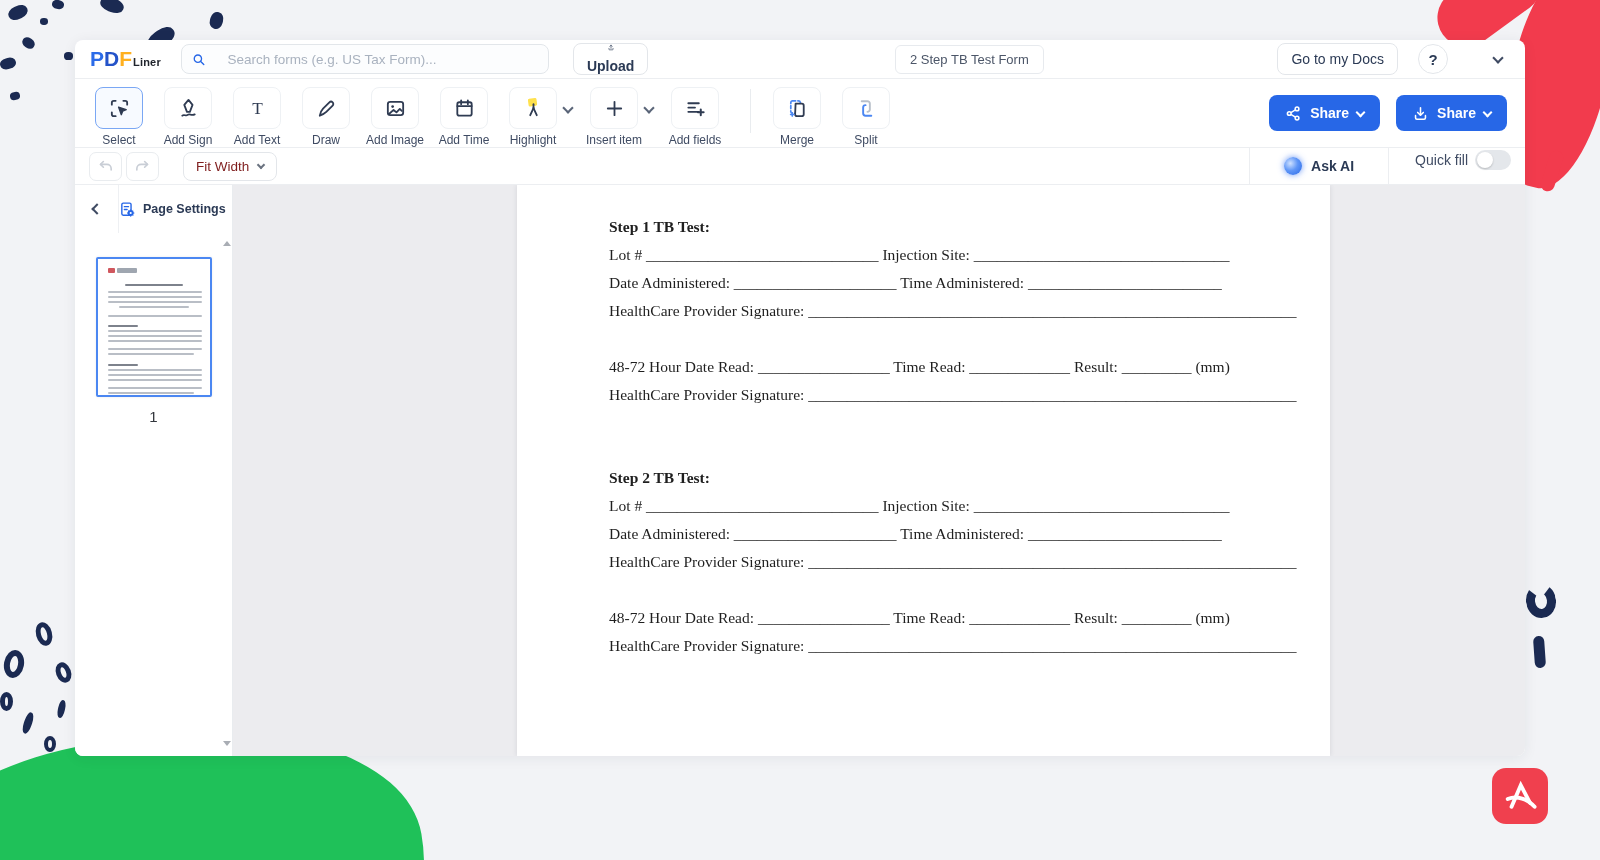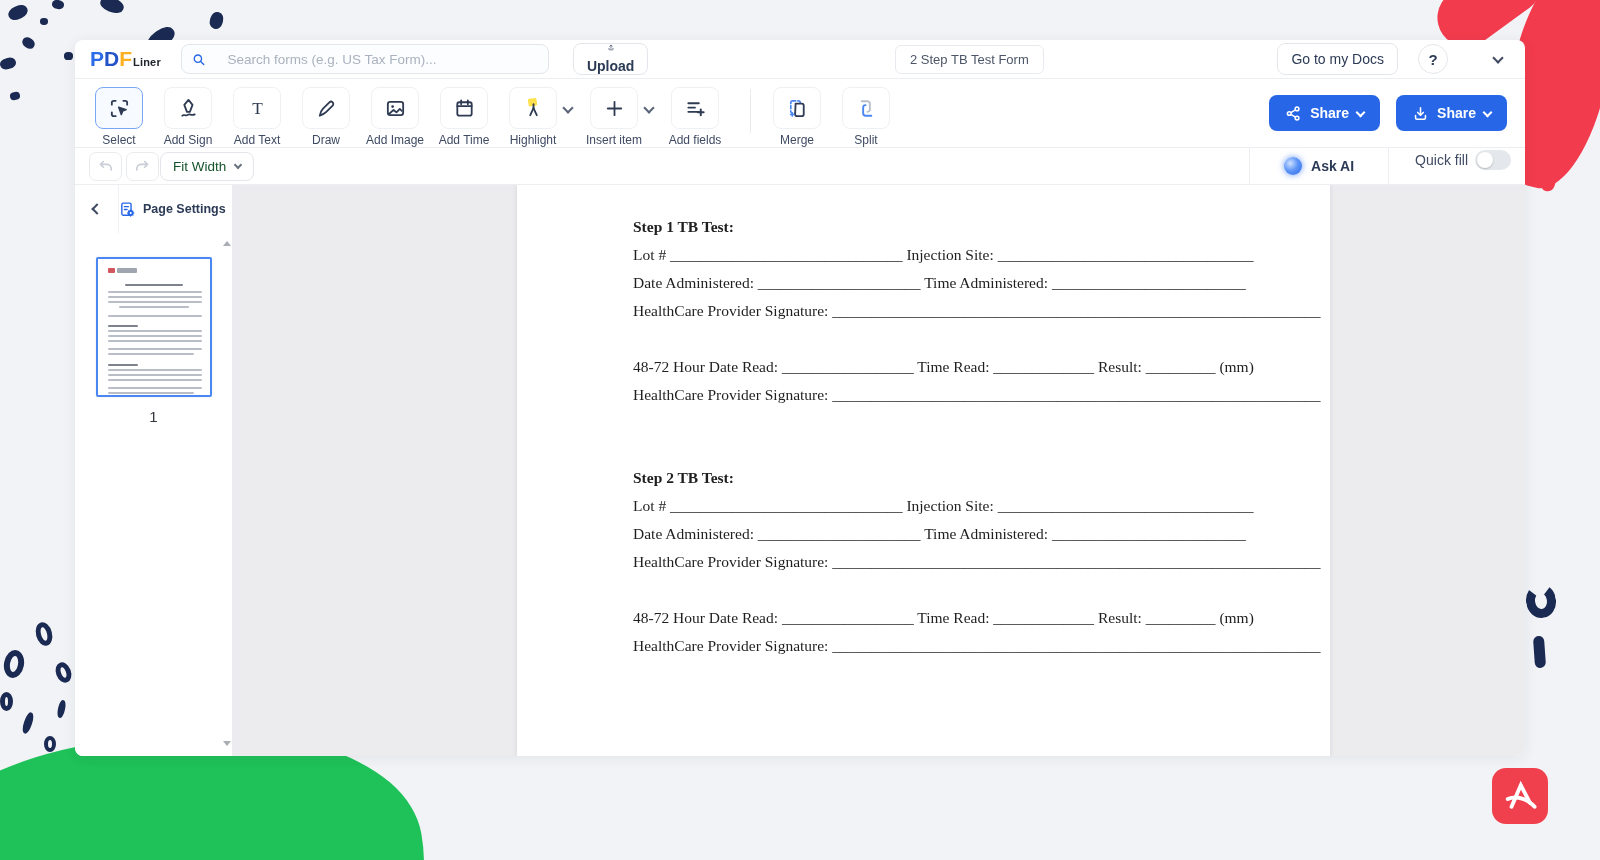"Fit Width" .zoom-sel { color: #14532d -> #7f1d1d; margin-left: 1px -> 24px }
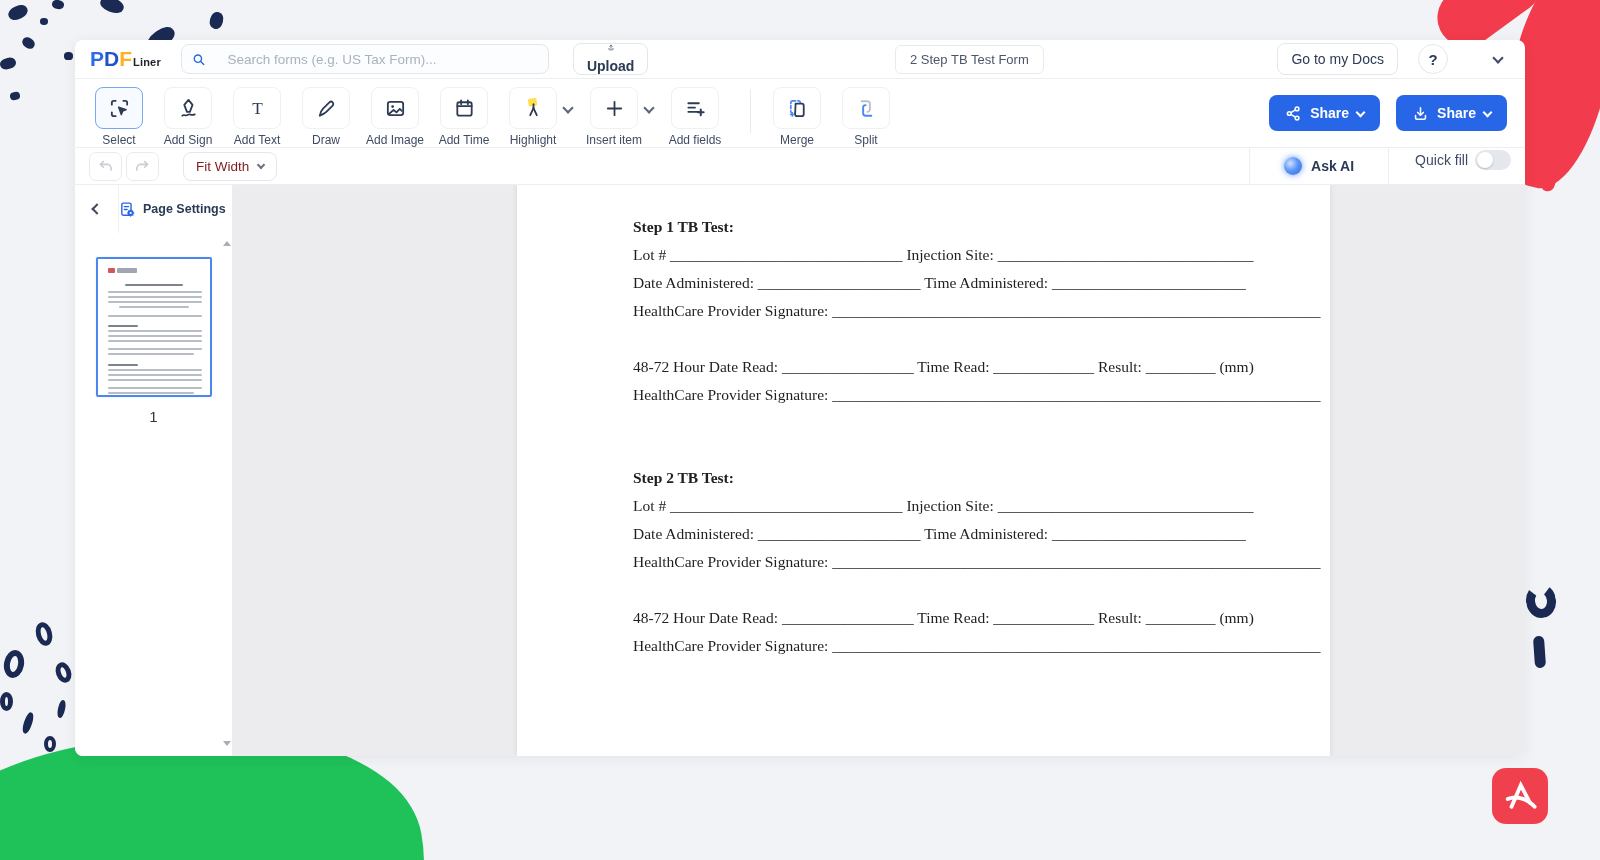"Step 1 TB Test:" .page-inner { margin-left: 24px -> none }
